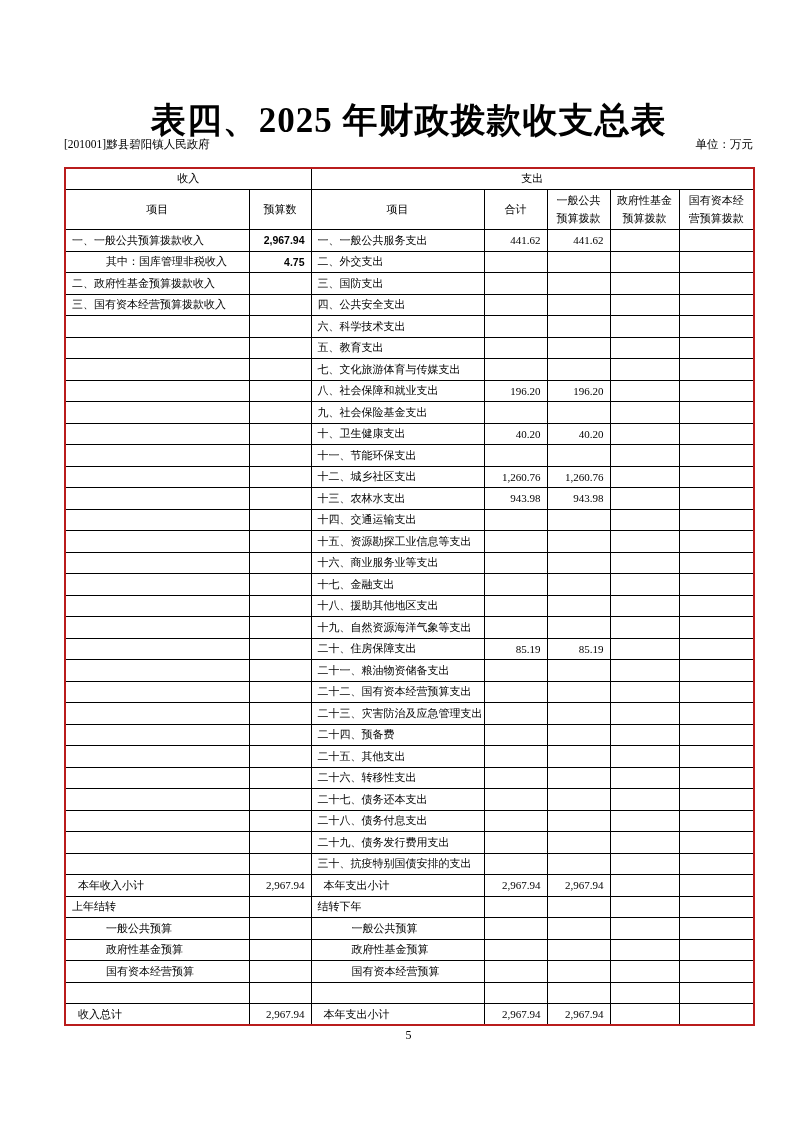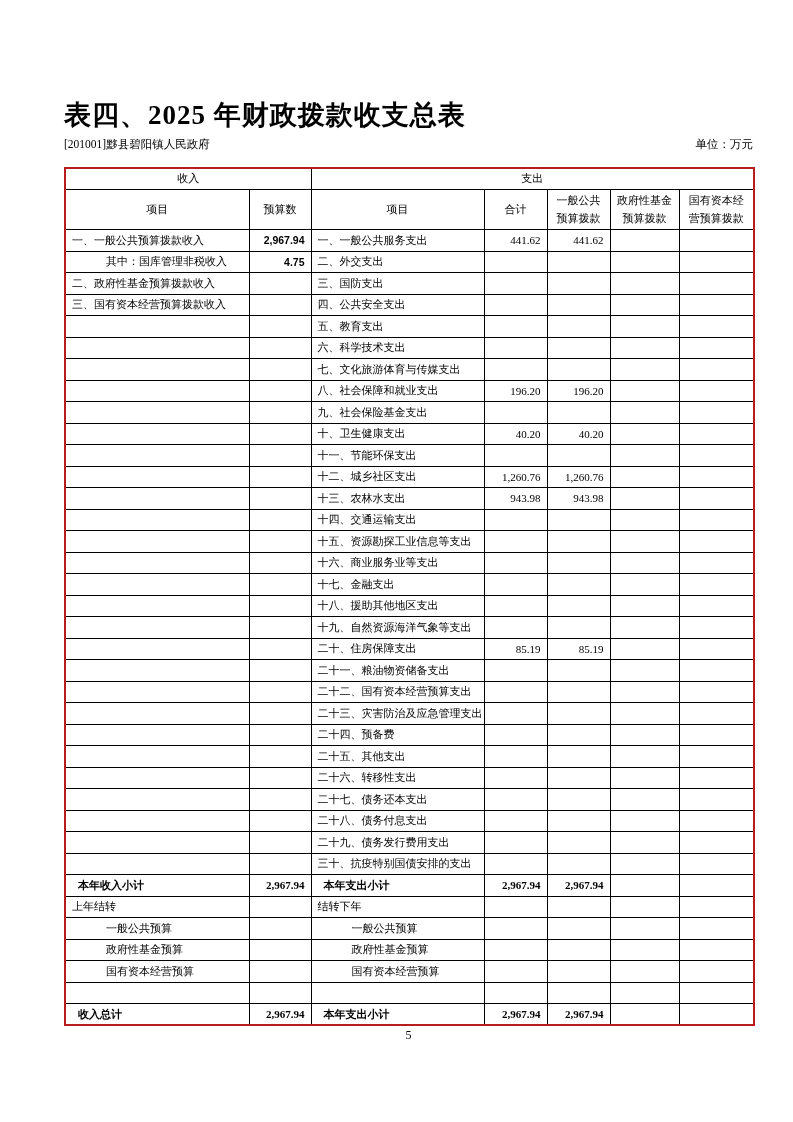"表四、2025 年财政拨款收支总表" .doc-title { font-size: 27px -> 35px; text-align: none -> center }
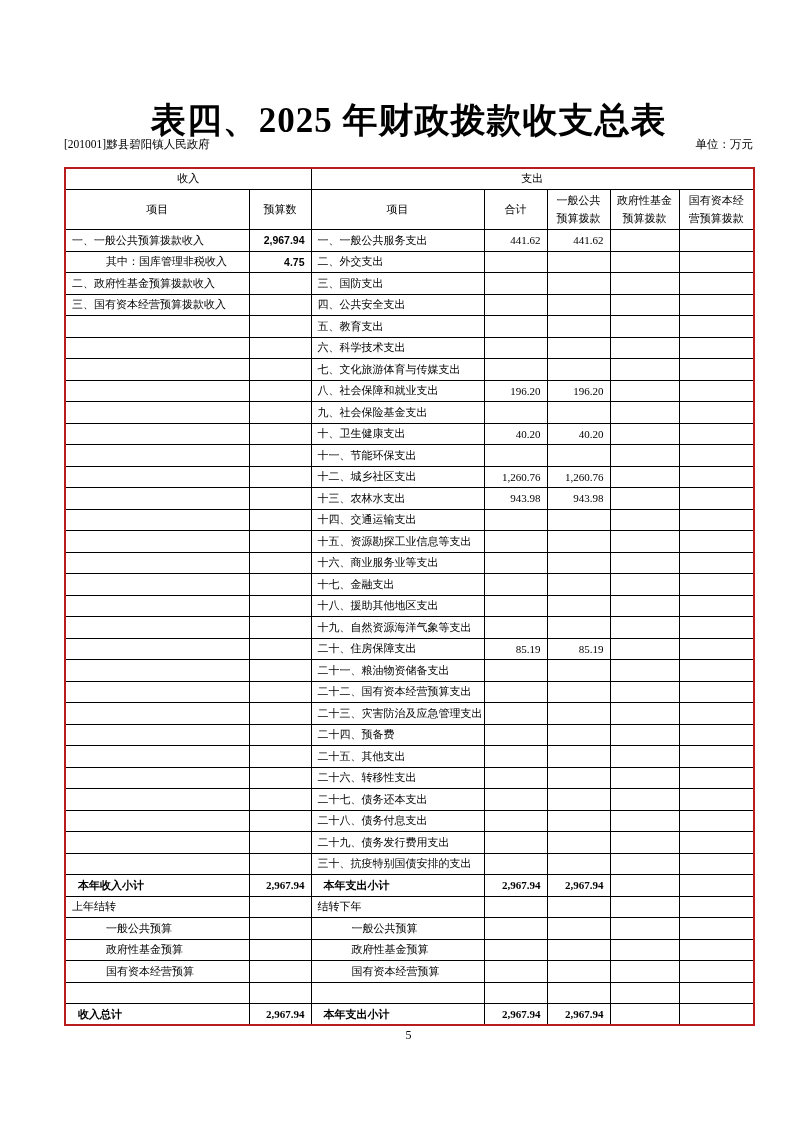"五、教育支出" tr { order: before "六、科学技术支出" -> after "六、科学技术支出" }
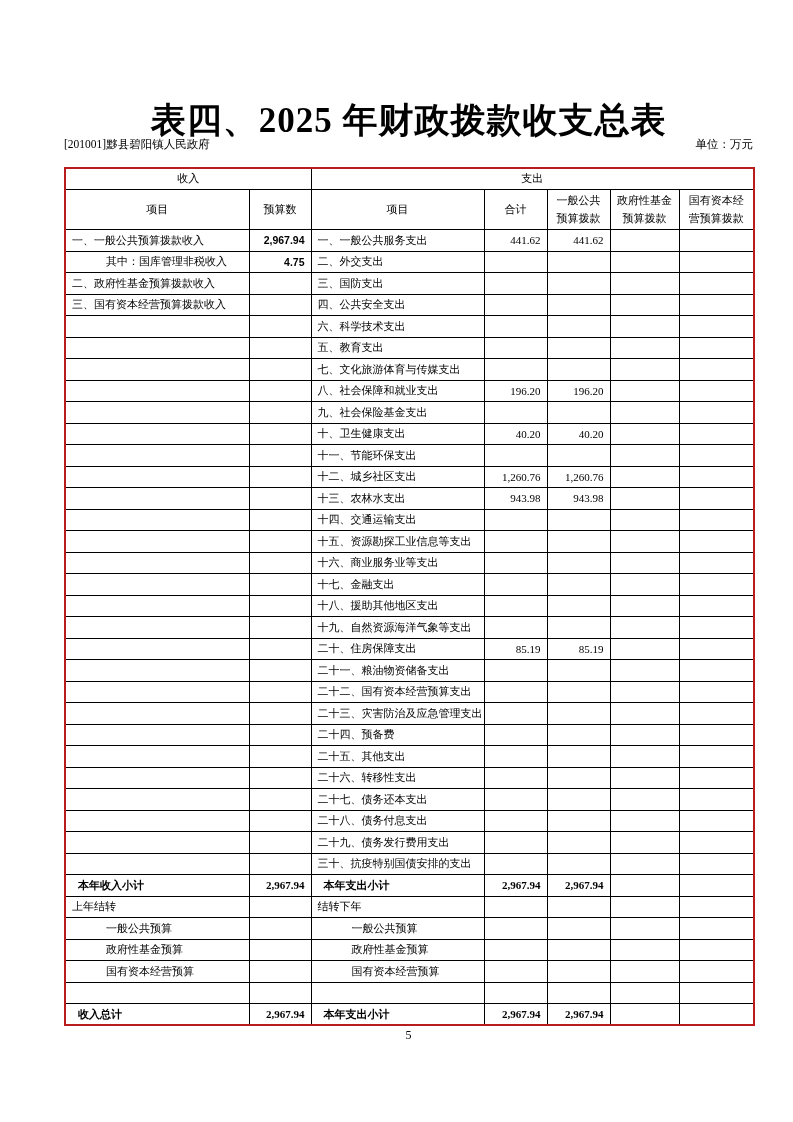"本年收入小计" tr.bold td { font-weight: bold -> normal }
